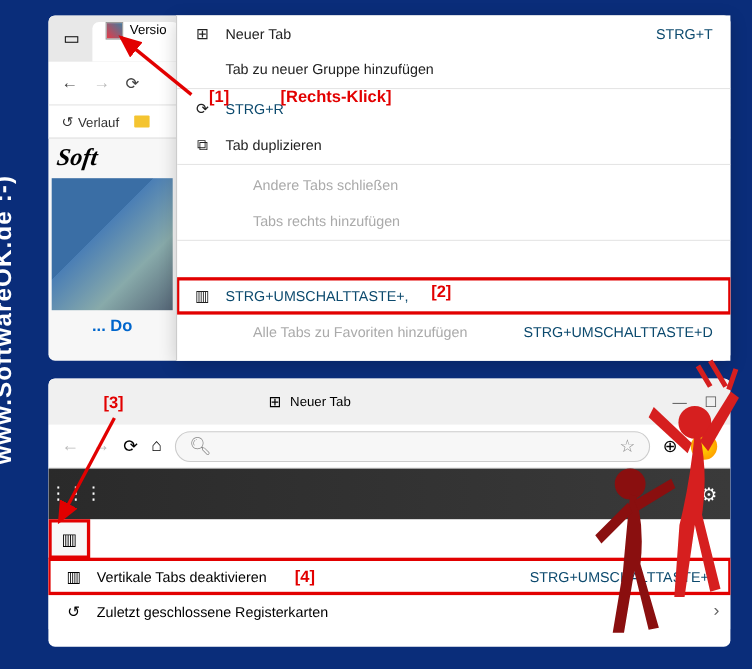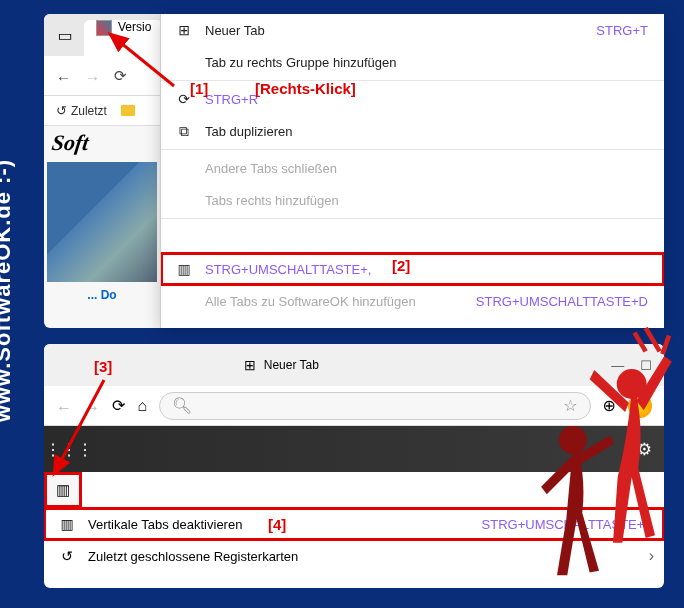"STRG+T" .menu-item .mi-shortcut { color: #8b5cf6 -> #0c4a6e }
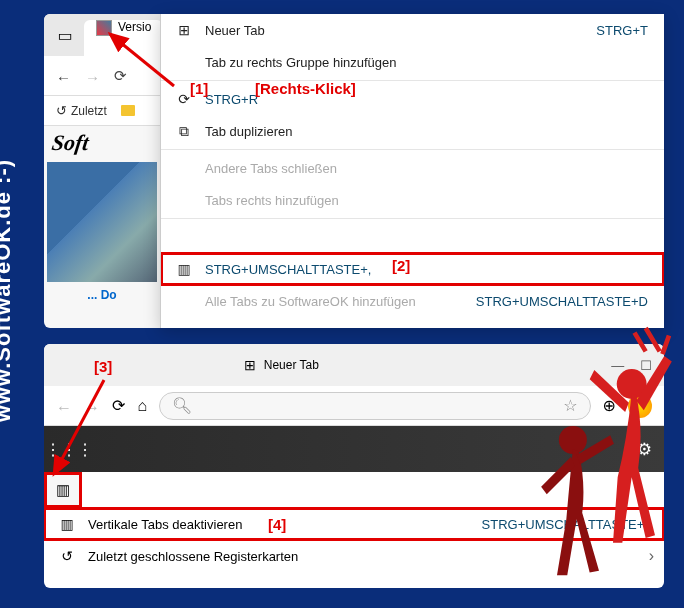"Tab zu rechts Gruppe hinzufügen" span.mi-label { text: rechts -> neuer }
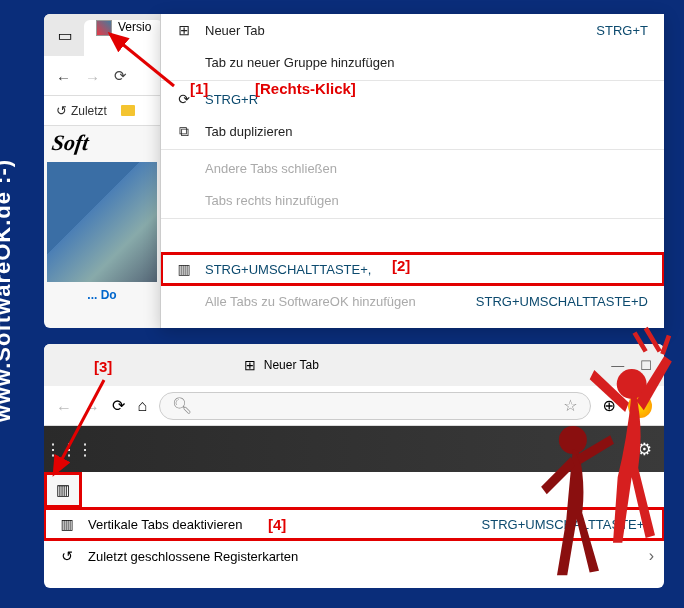"Zuletzt" span { text: Zuletzt -> Verlauf }
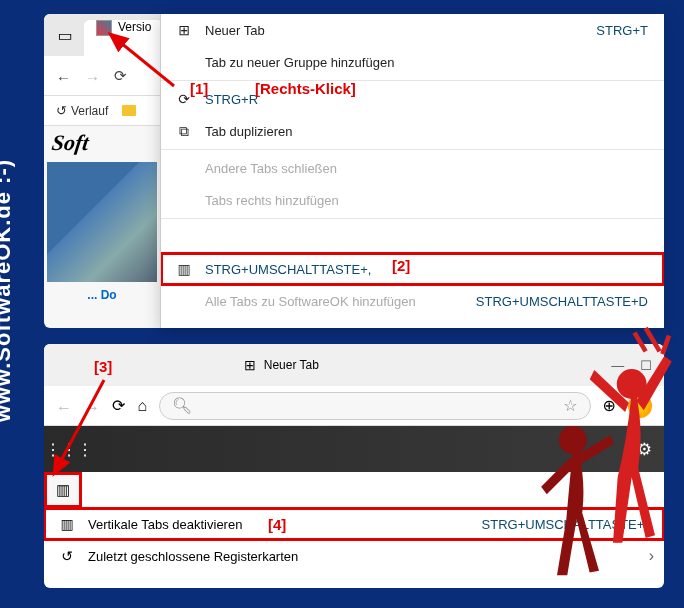"Andere Tabs schließen" .menu-item.disabled { margin-left: none -> 25px }
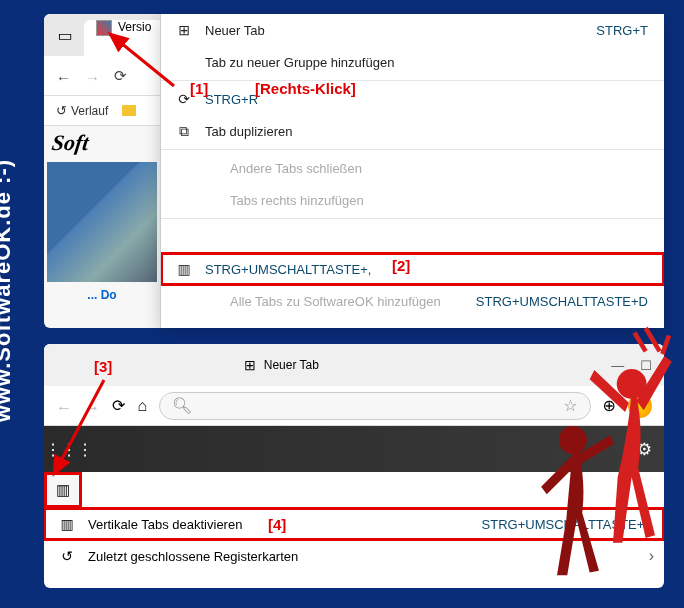"... Do" .dot-link { font-size: 12px -> 15px }
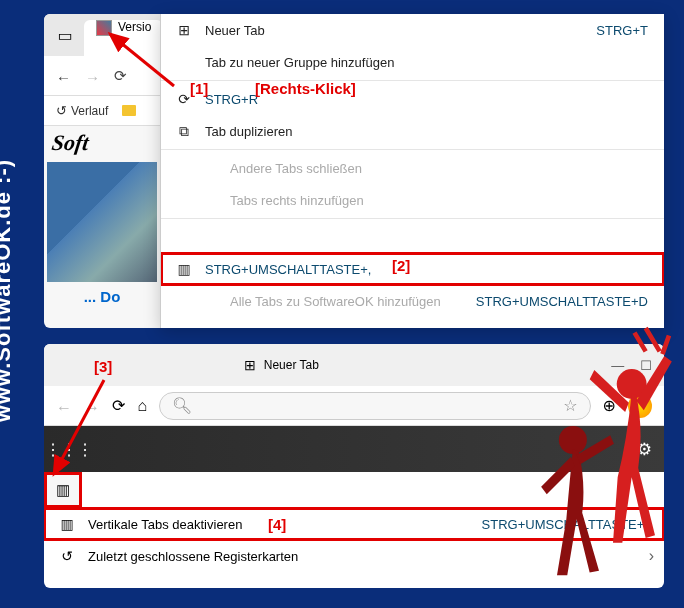"Alle Tabs zu SoftwareOK hinzufügen" span.mi-label { text: SoftwareOK -> Favoriten }
